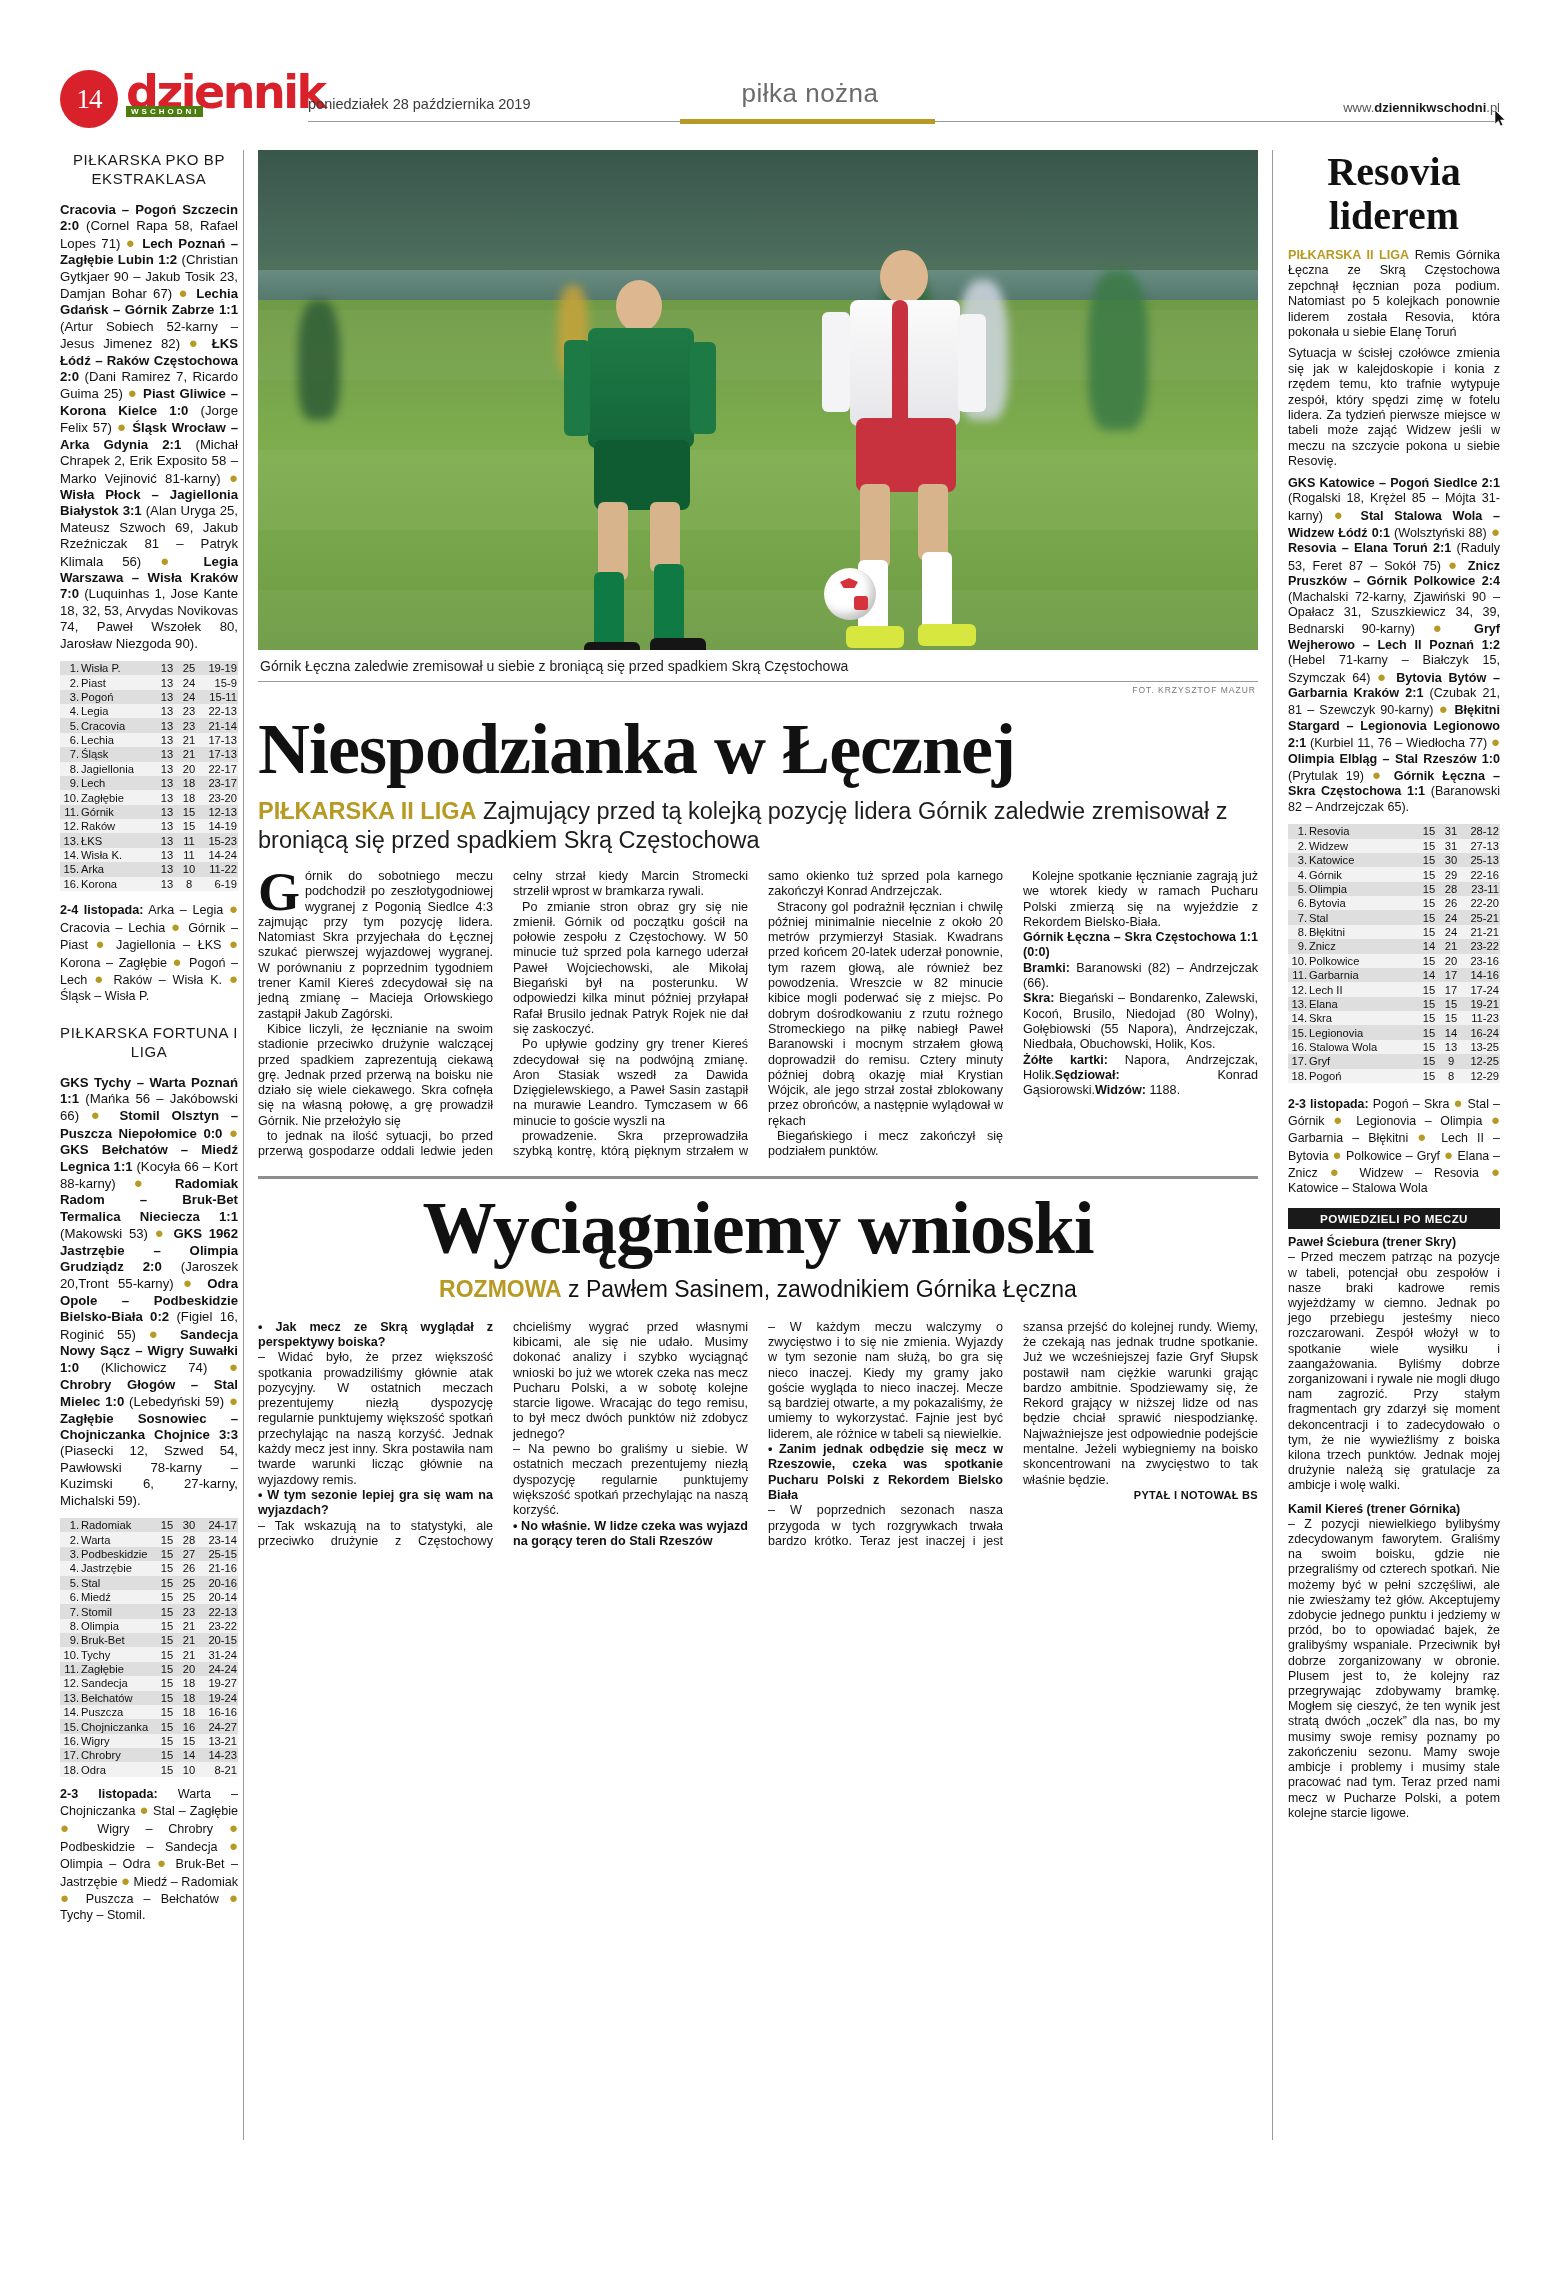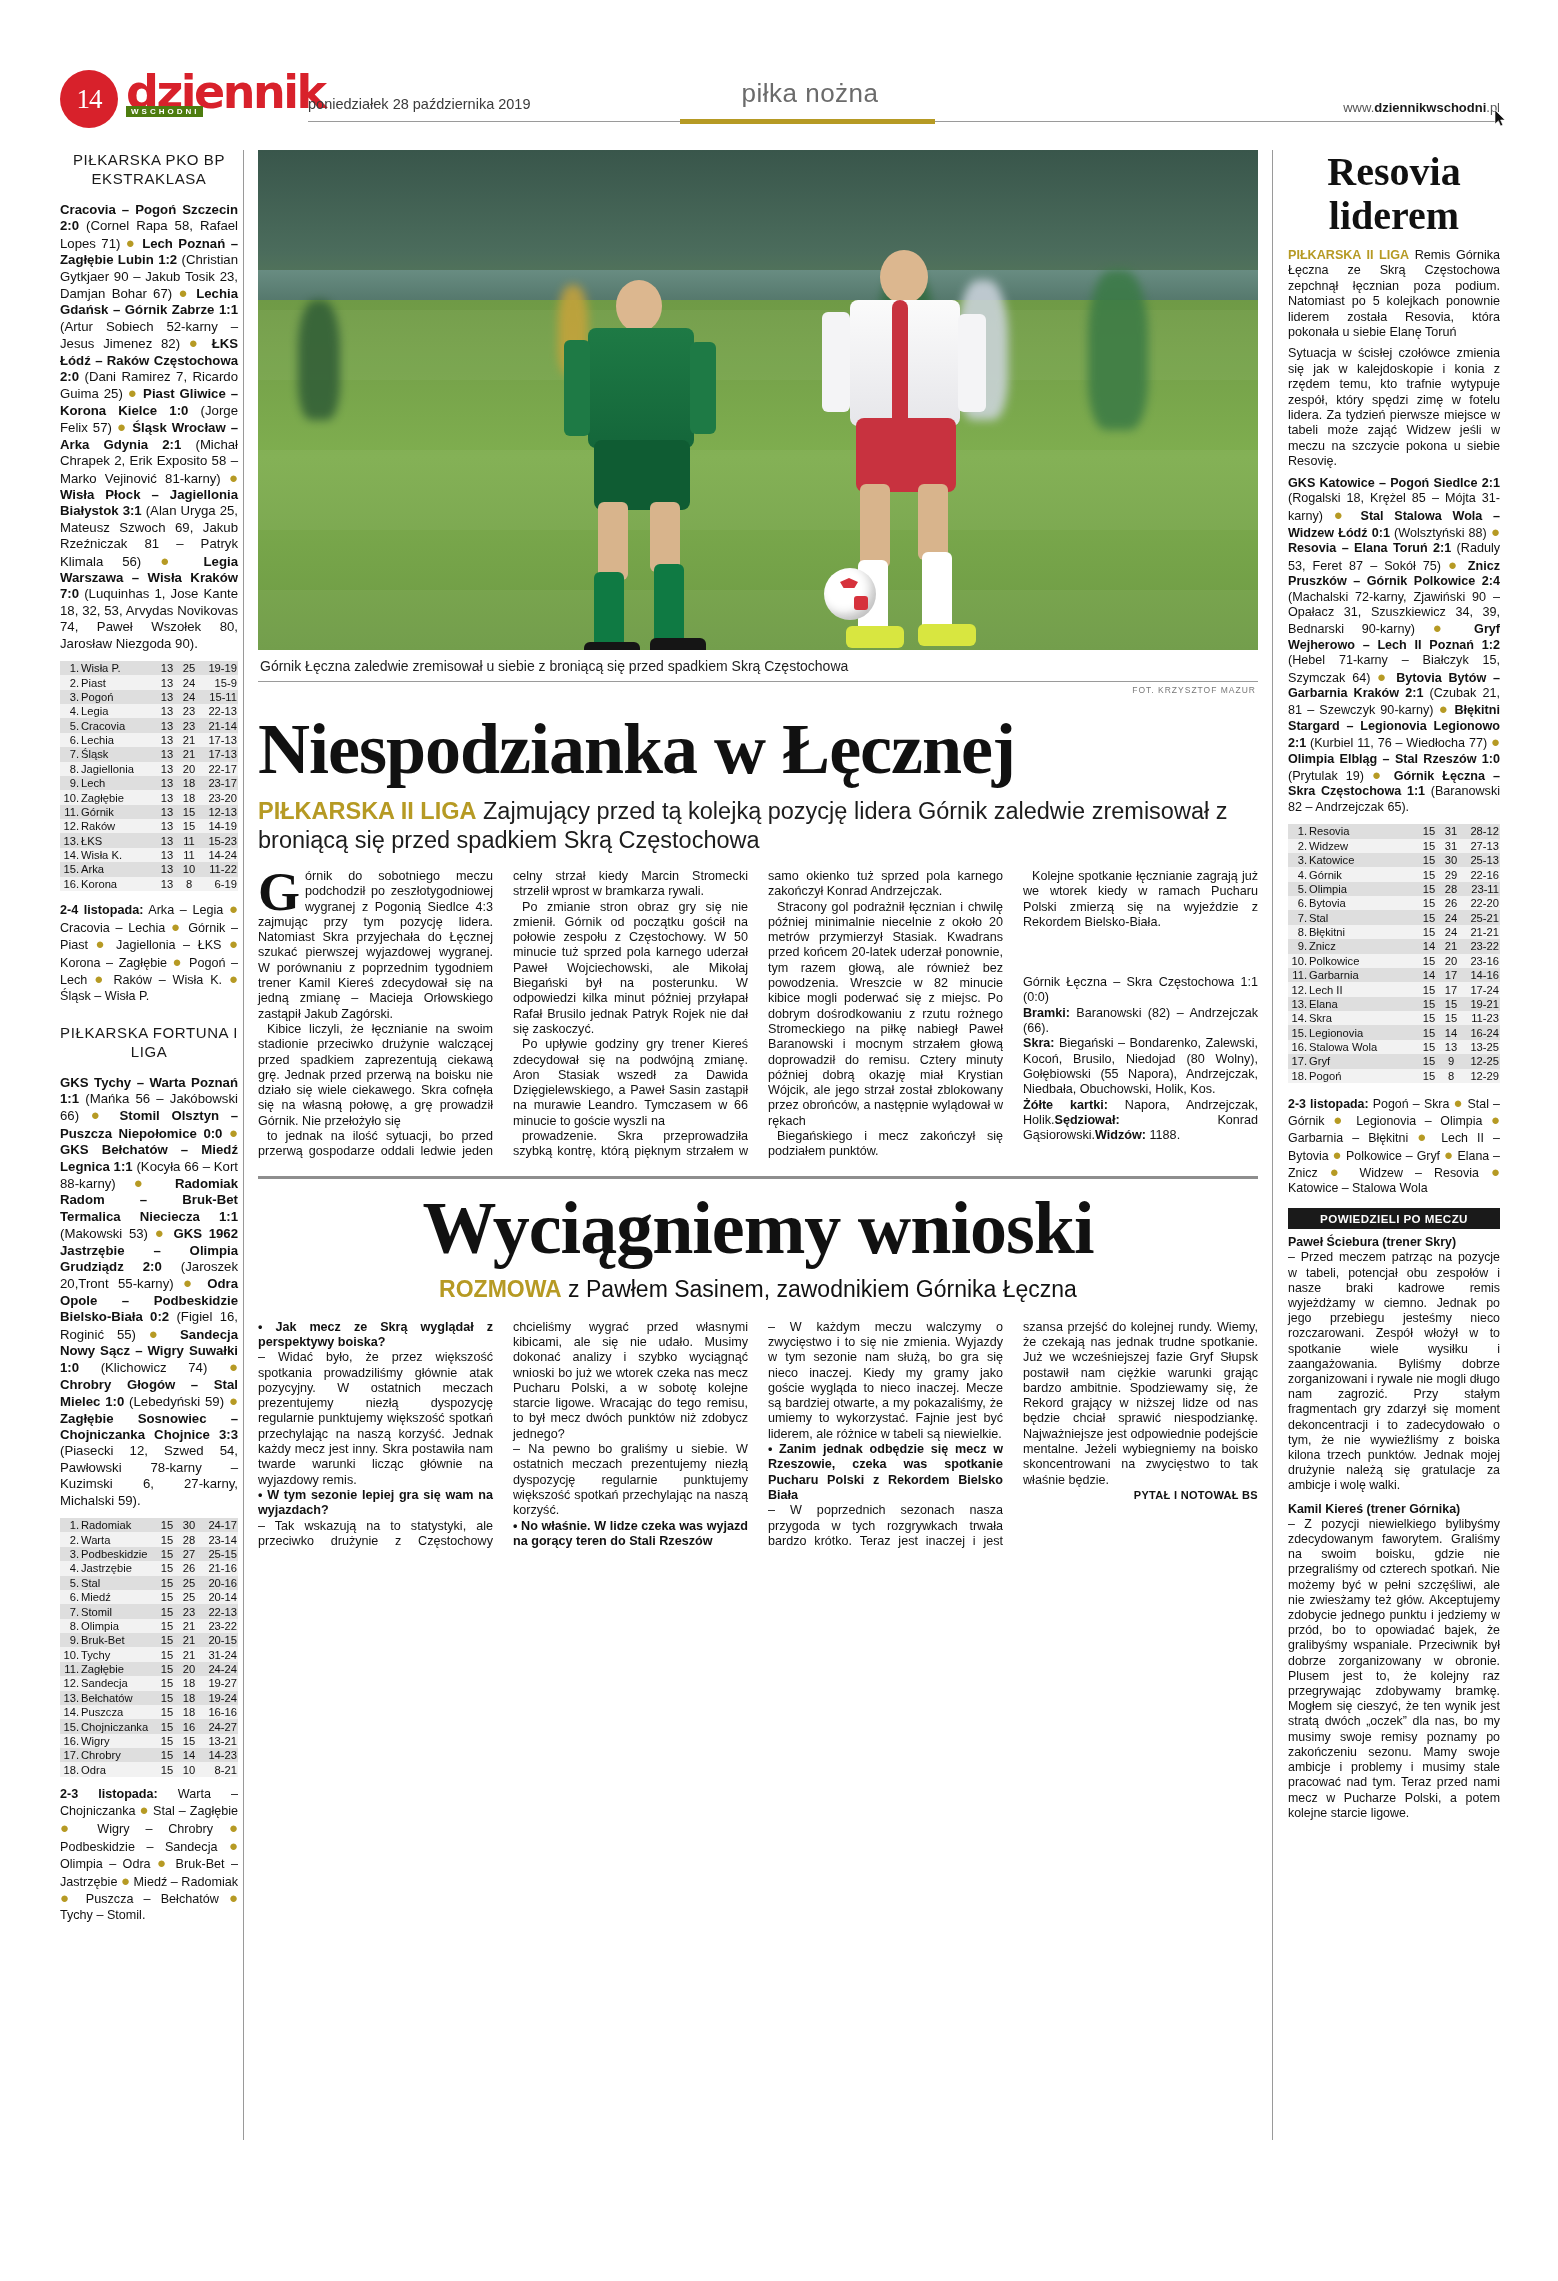"Górnik Łęczna – Skra Częstochowa 1:1 (0:0)" .statbox .hdg { font-weight: normal -> bold; margin-top: 45px -> none }
